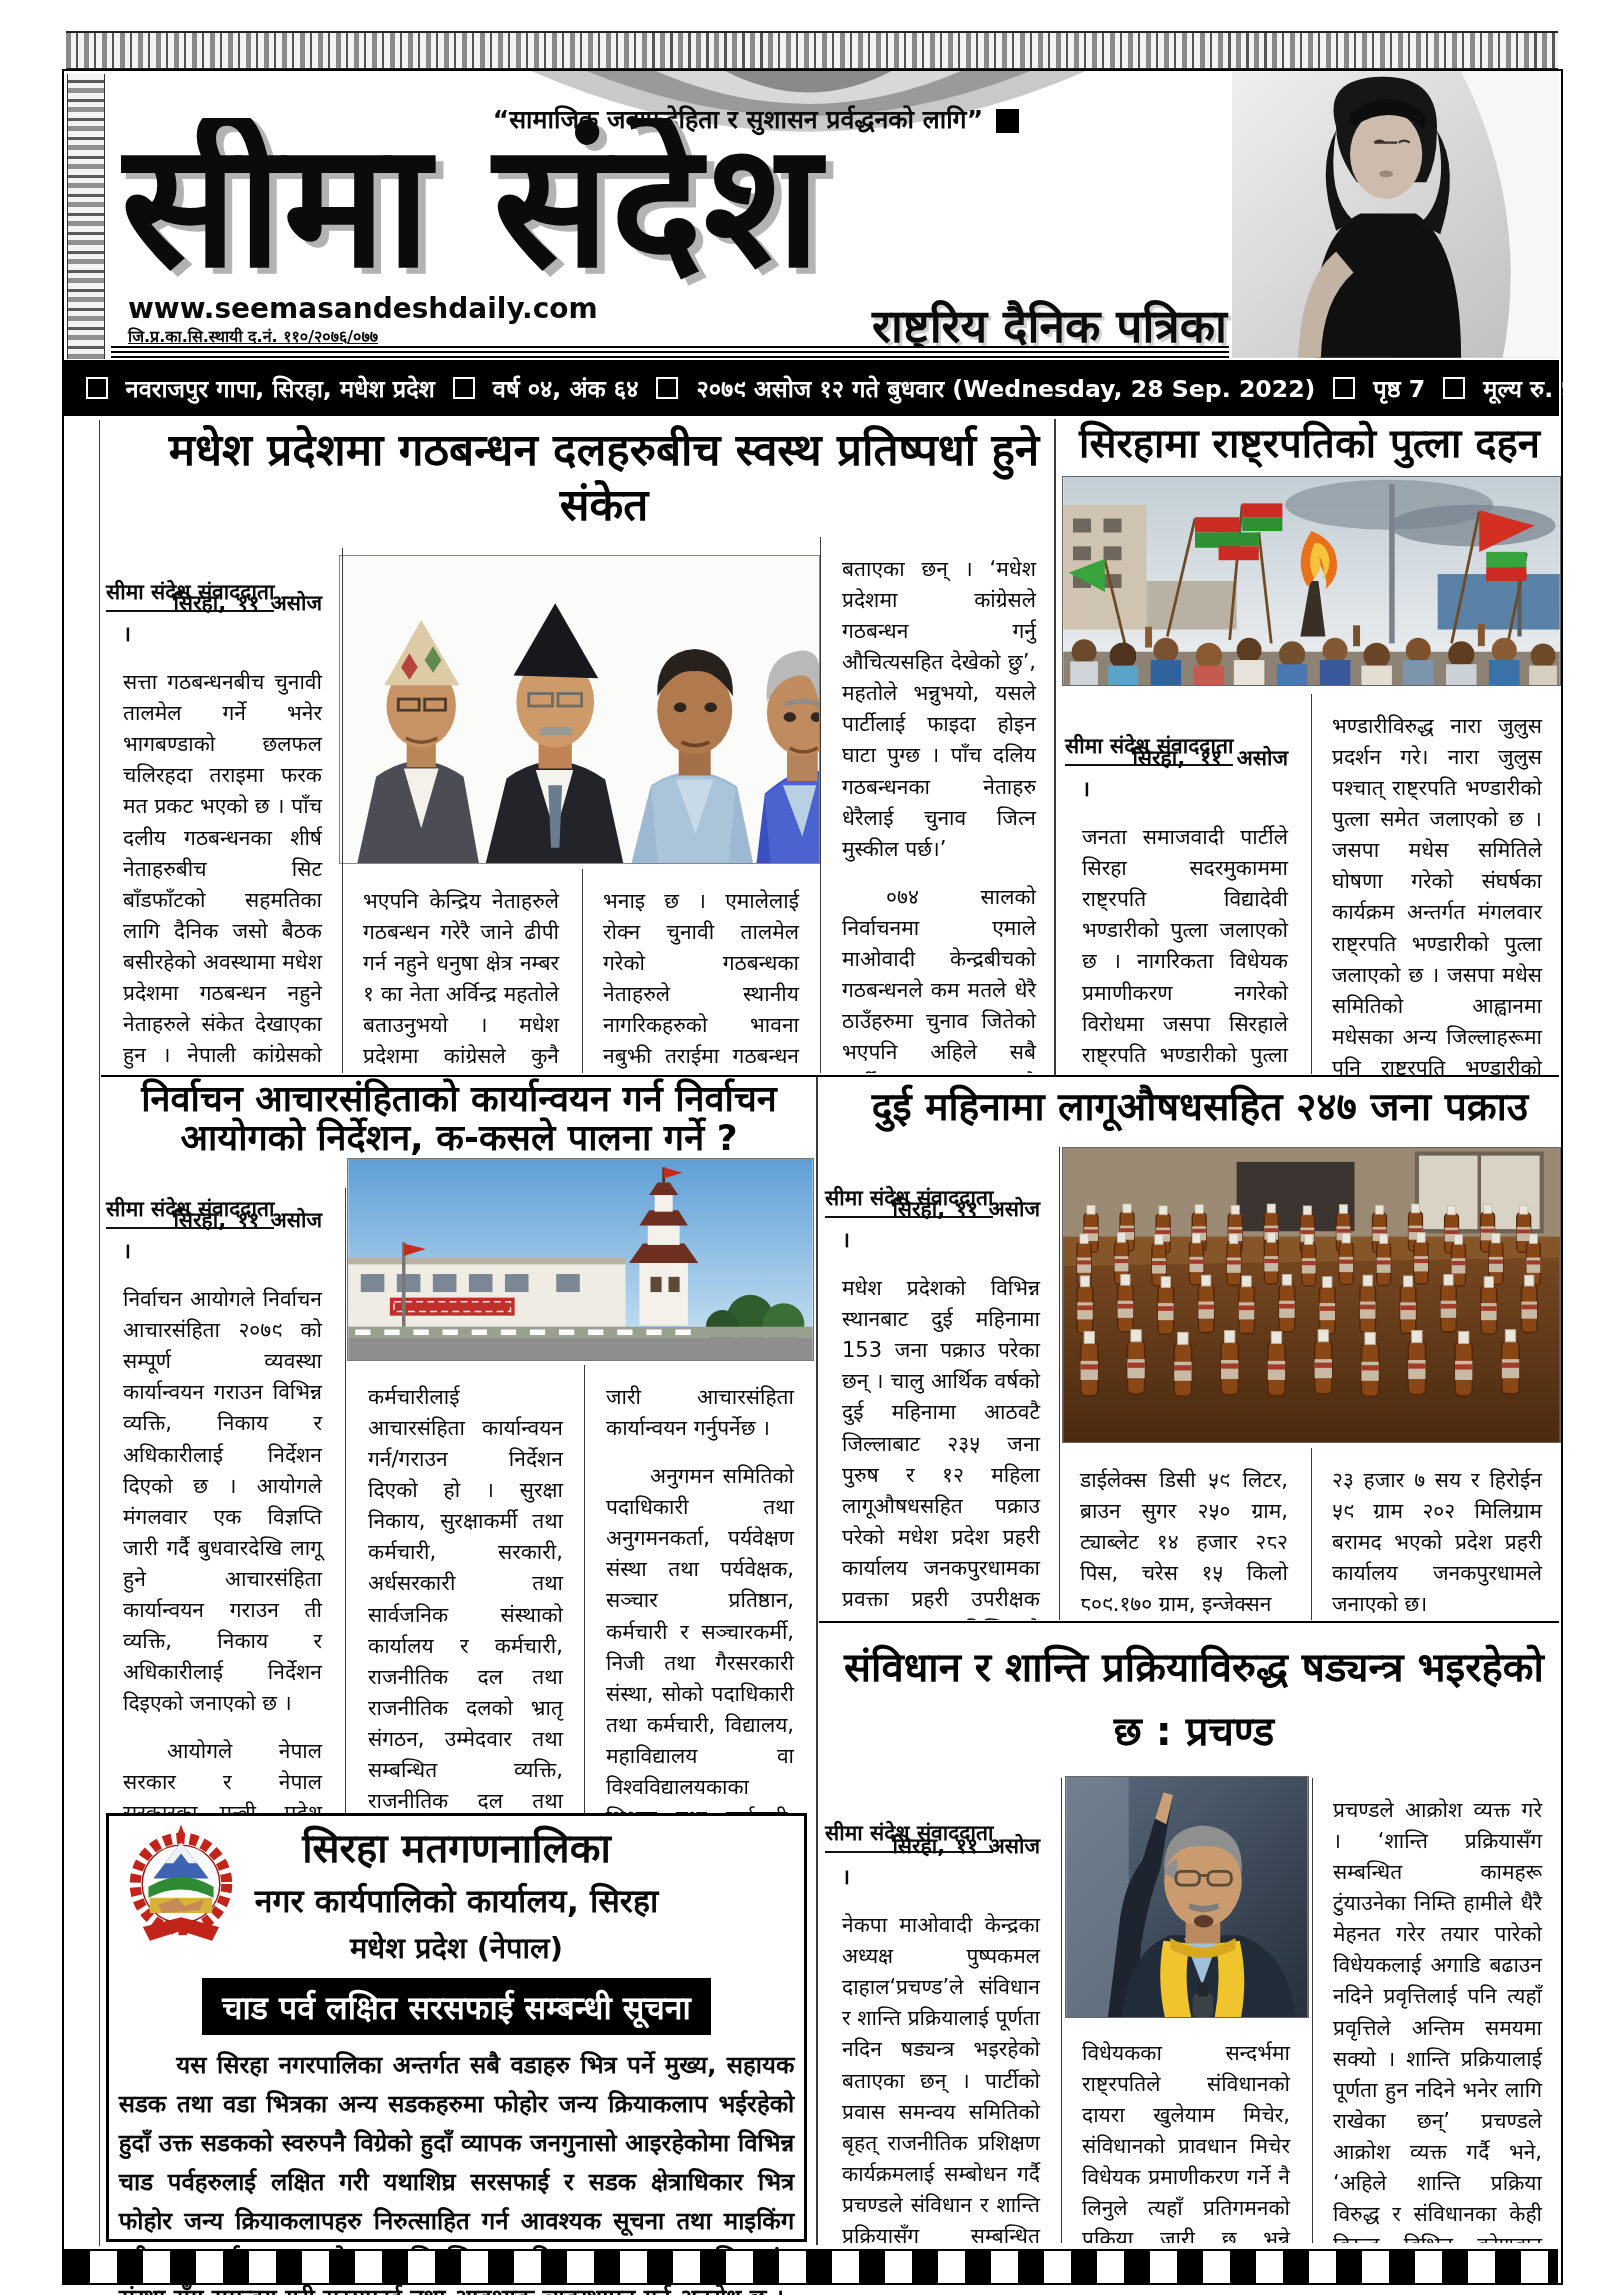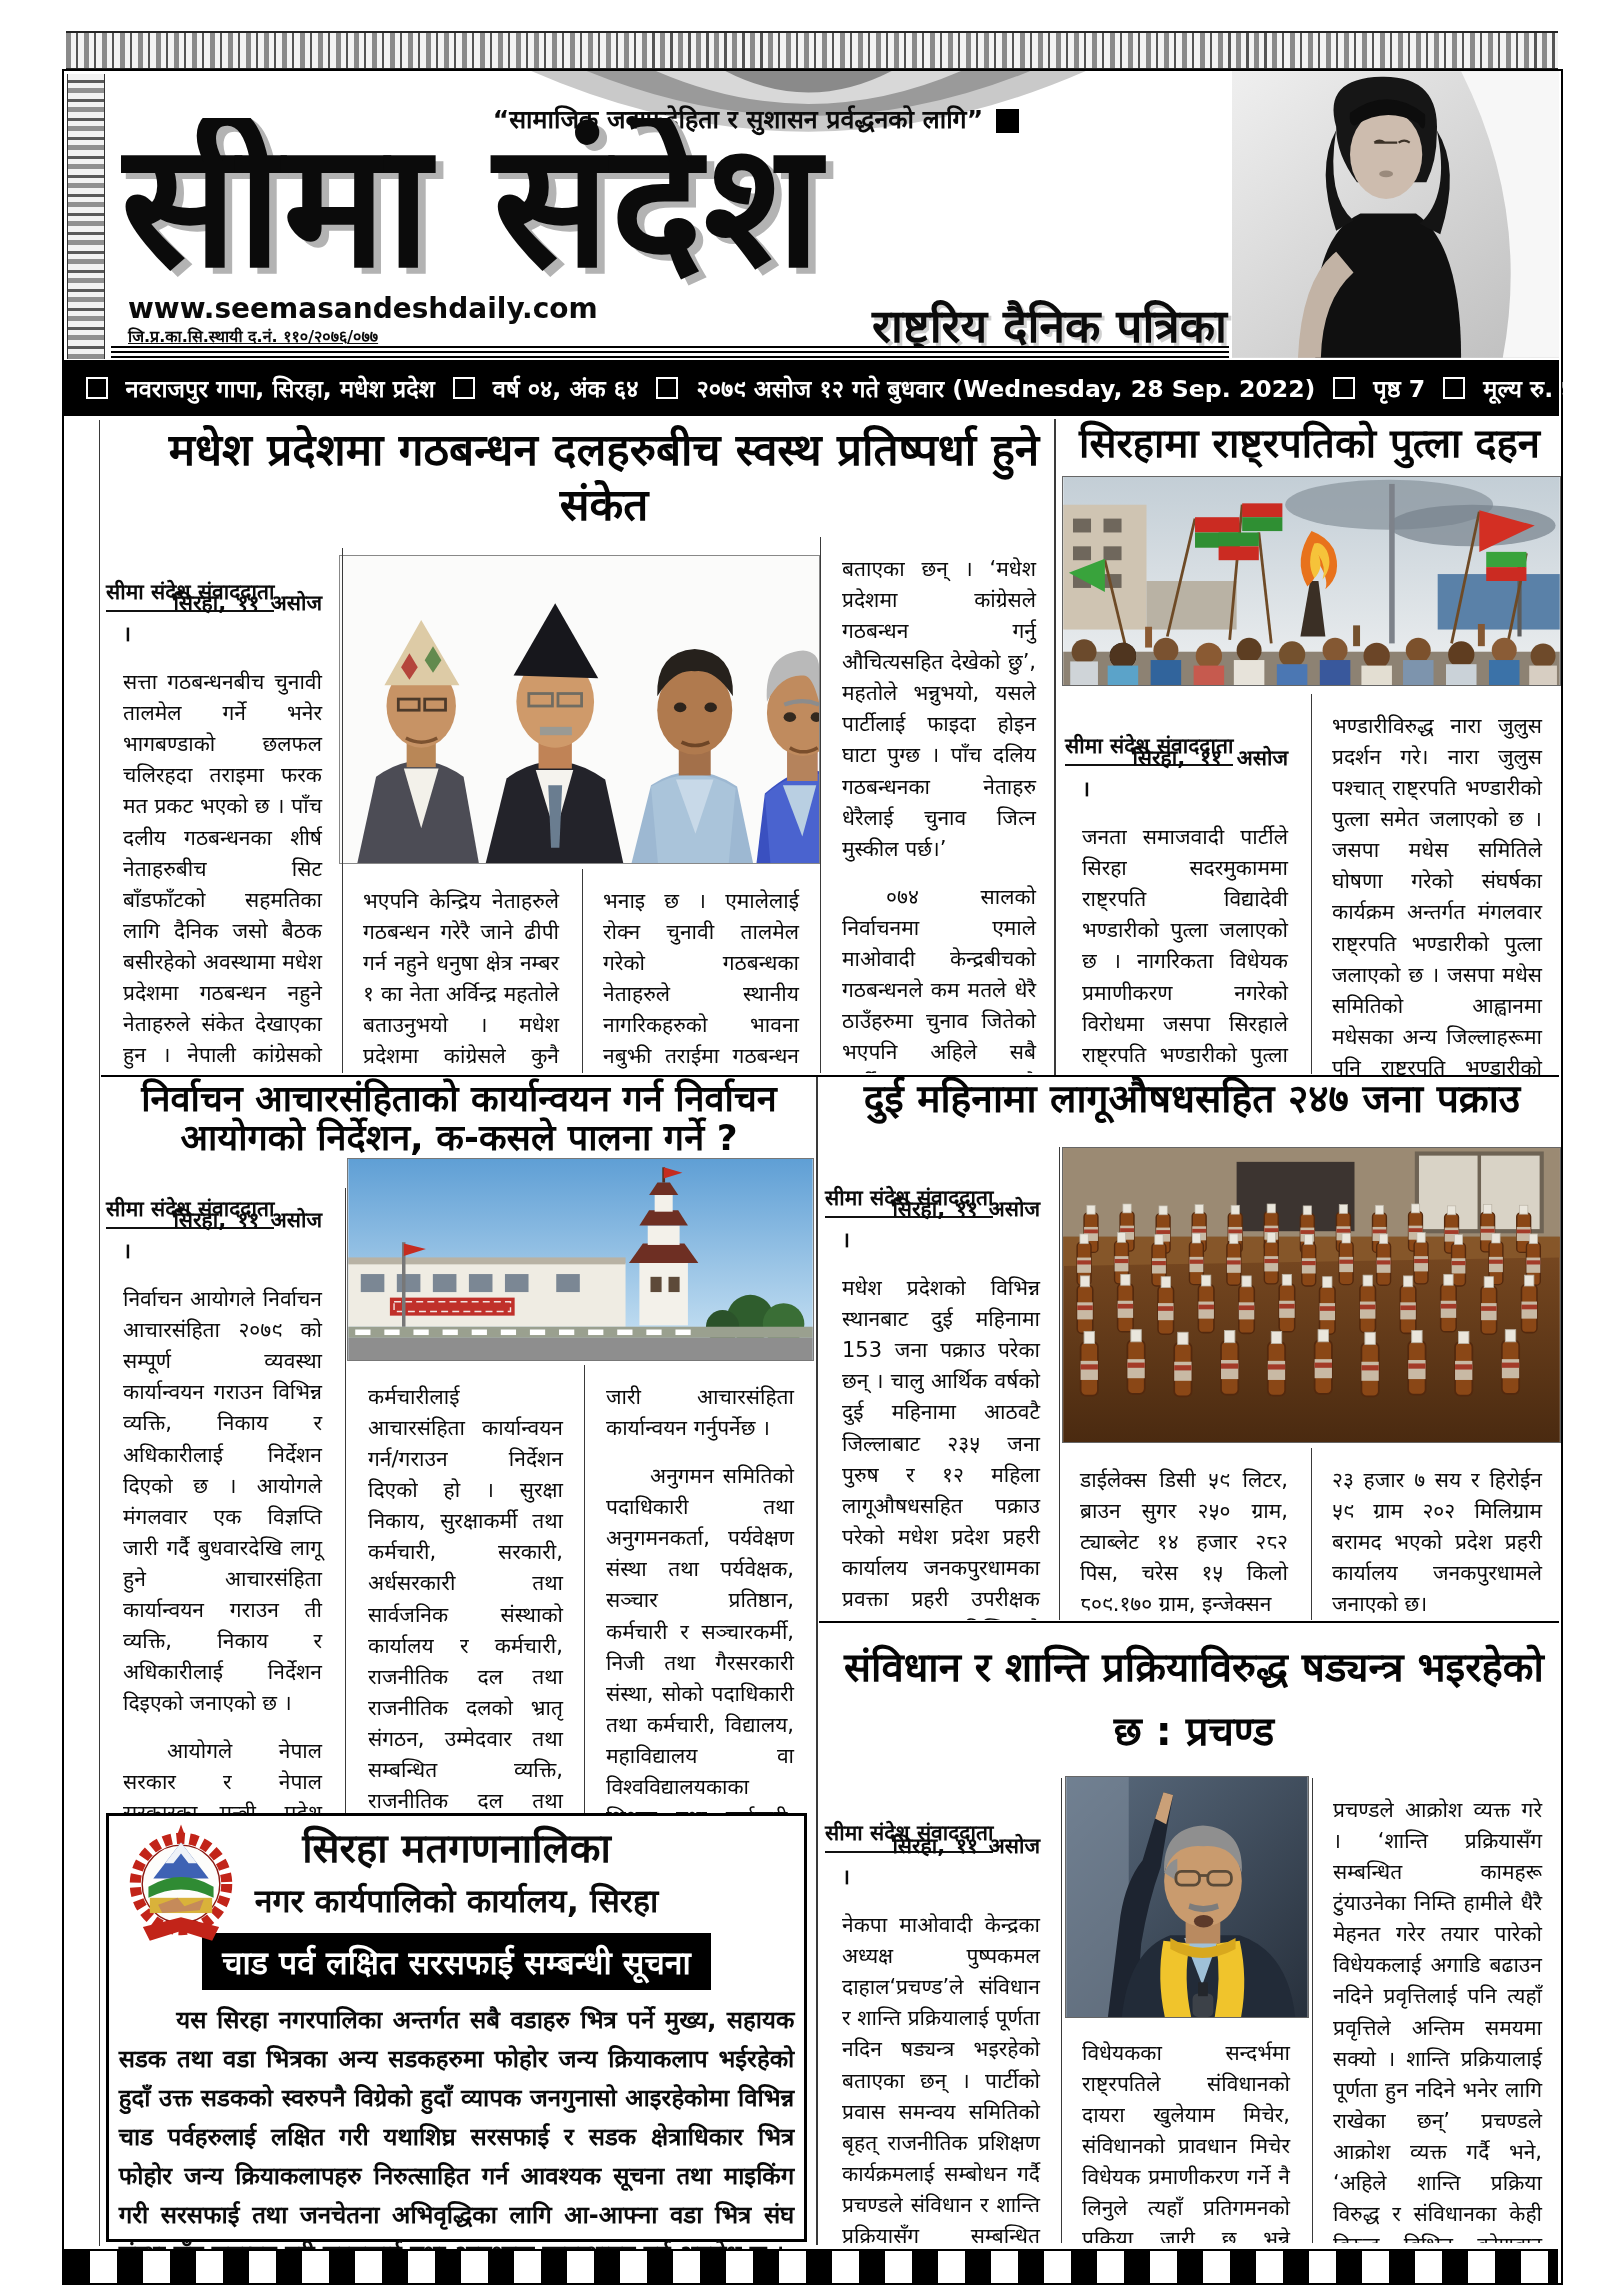"दुई महिनामा लागूऔषधसहित २४७ जना" h2.abs { margin: 0 -> 8px }
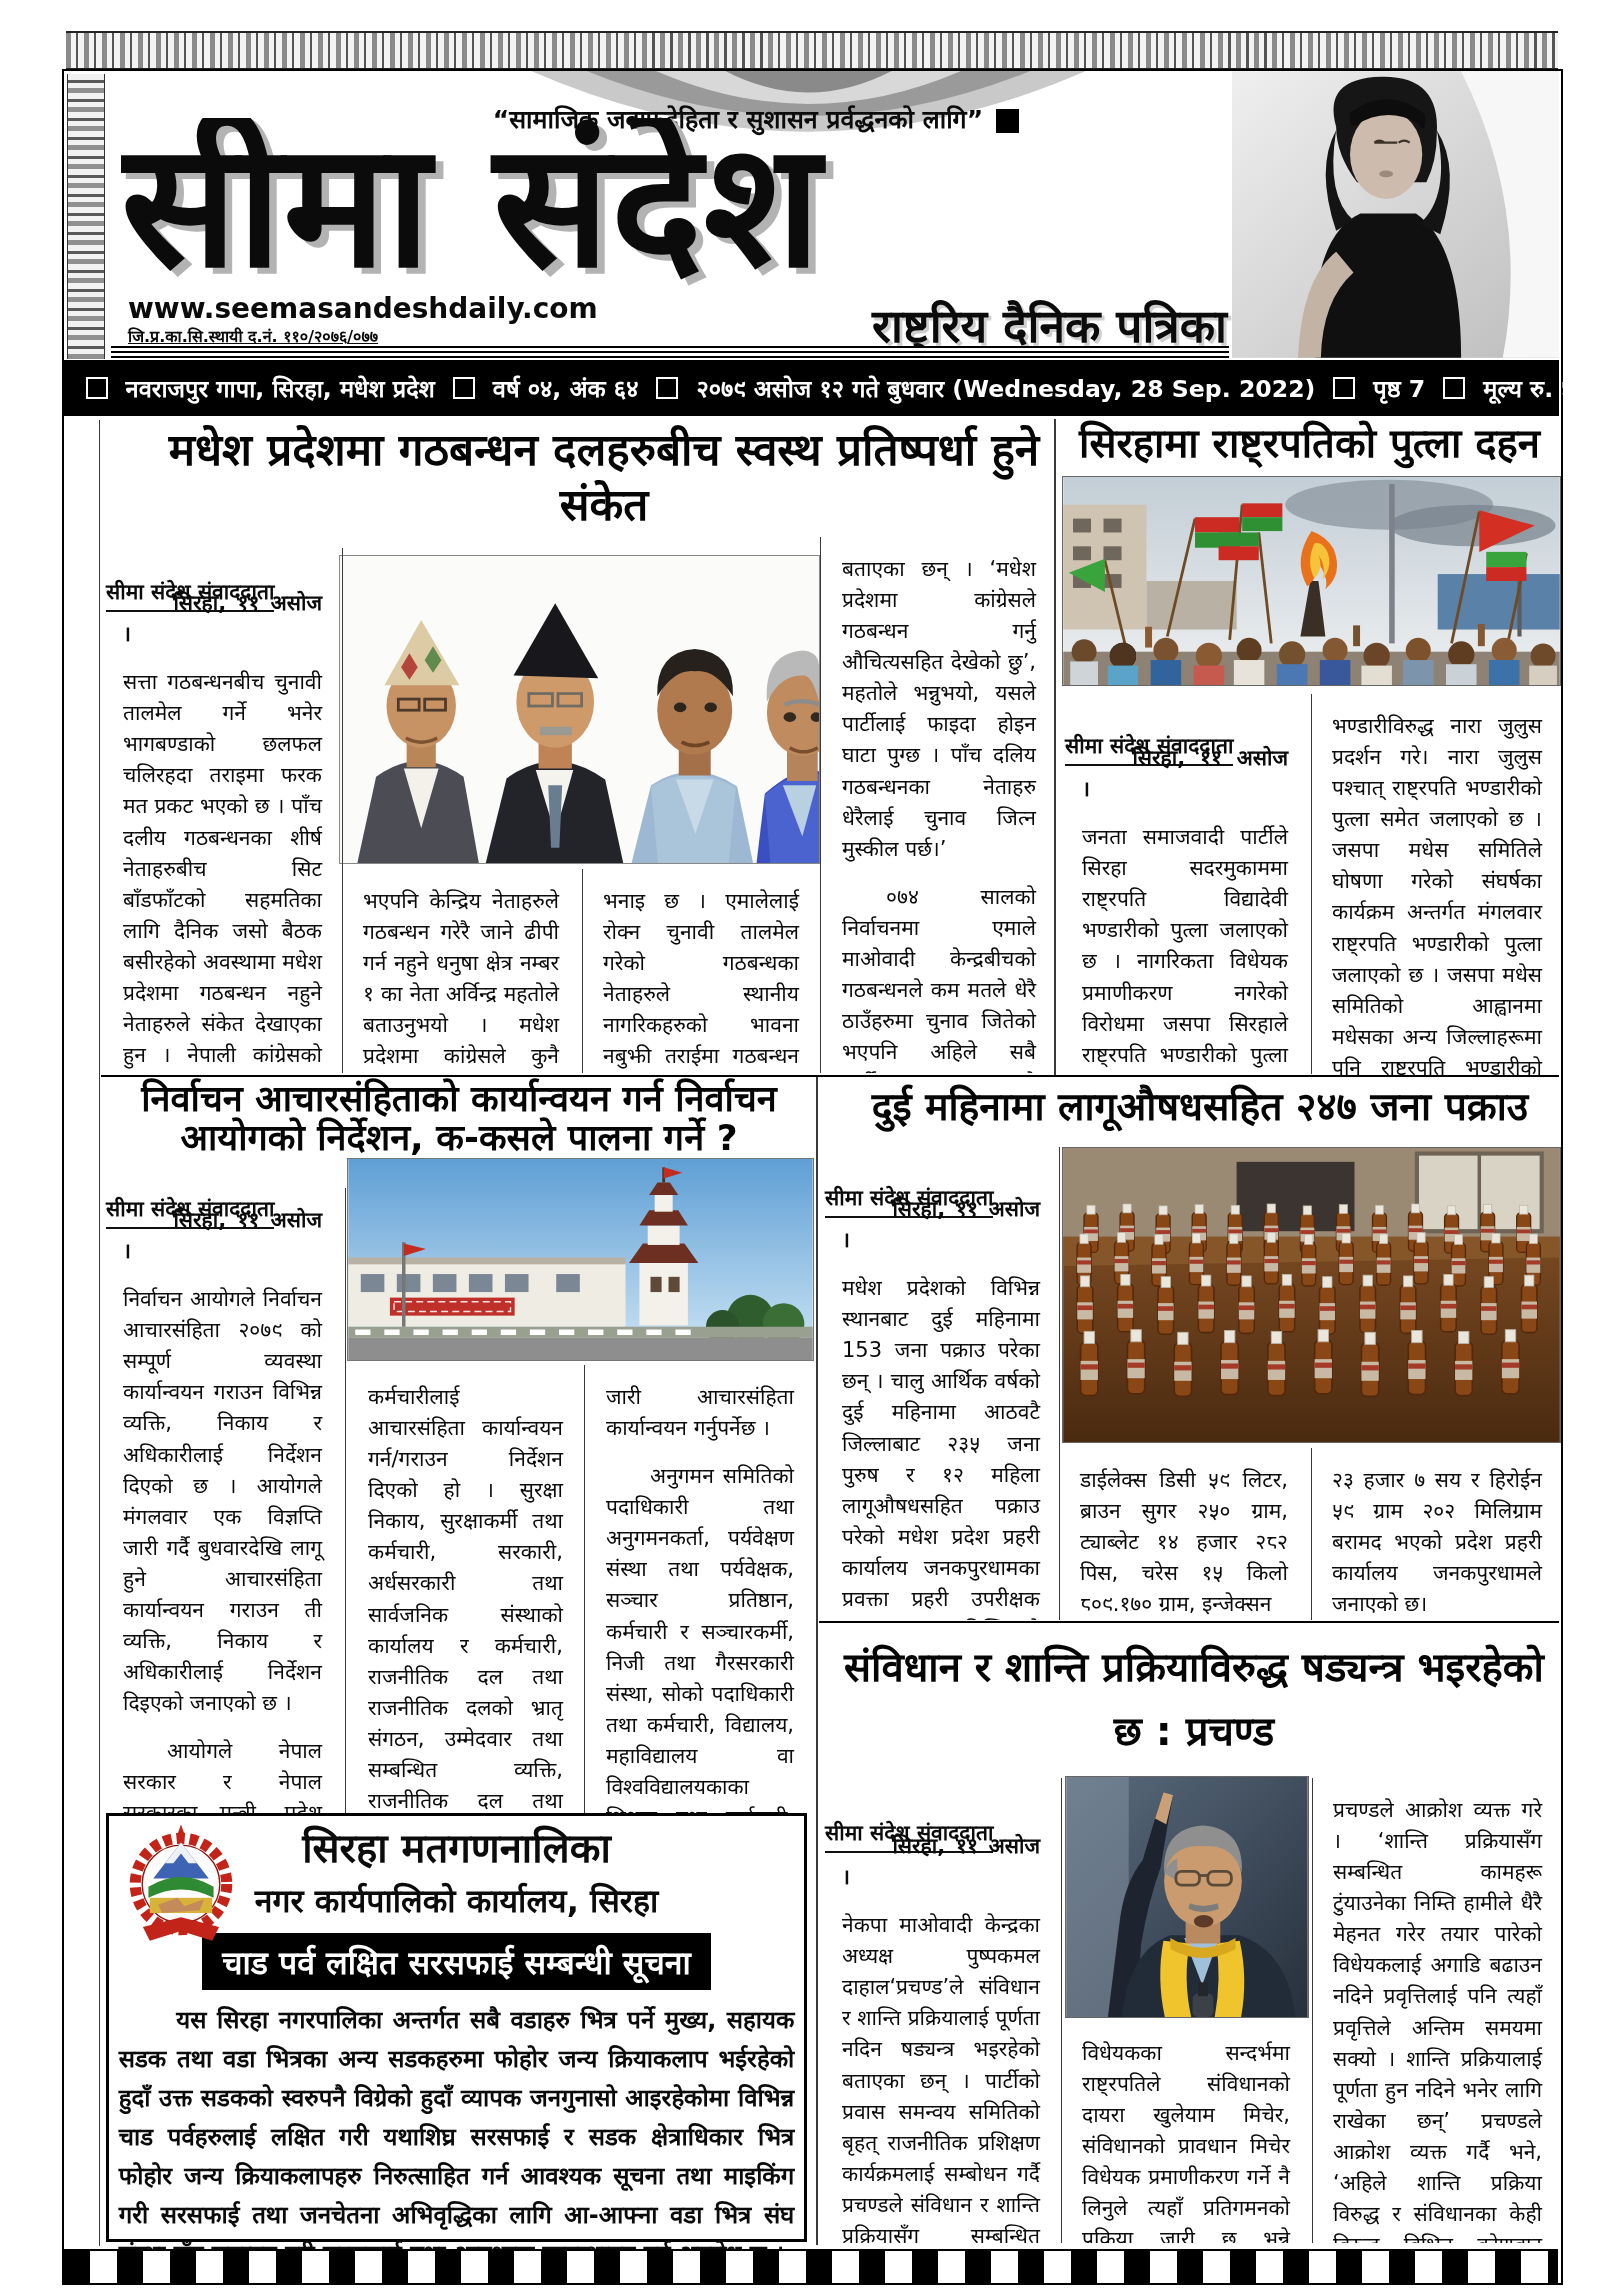"मधेश प्रदेश (नेपाल)" div.org3 { html: none -> <div>मधेश प्रदेश (नेपाल)</div> }
